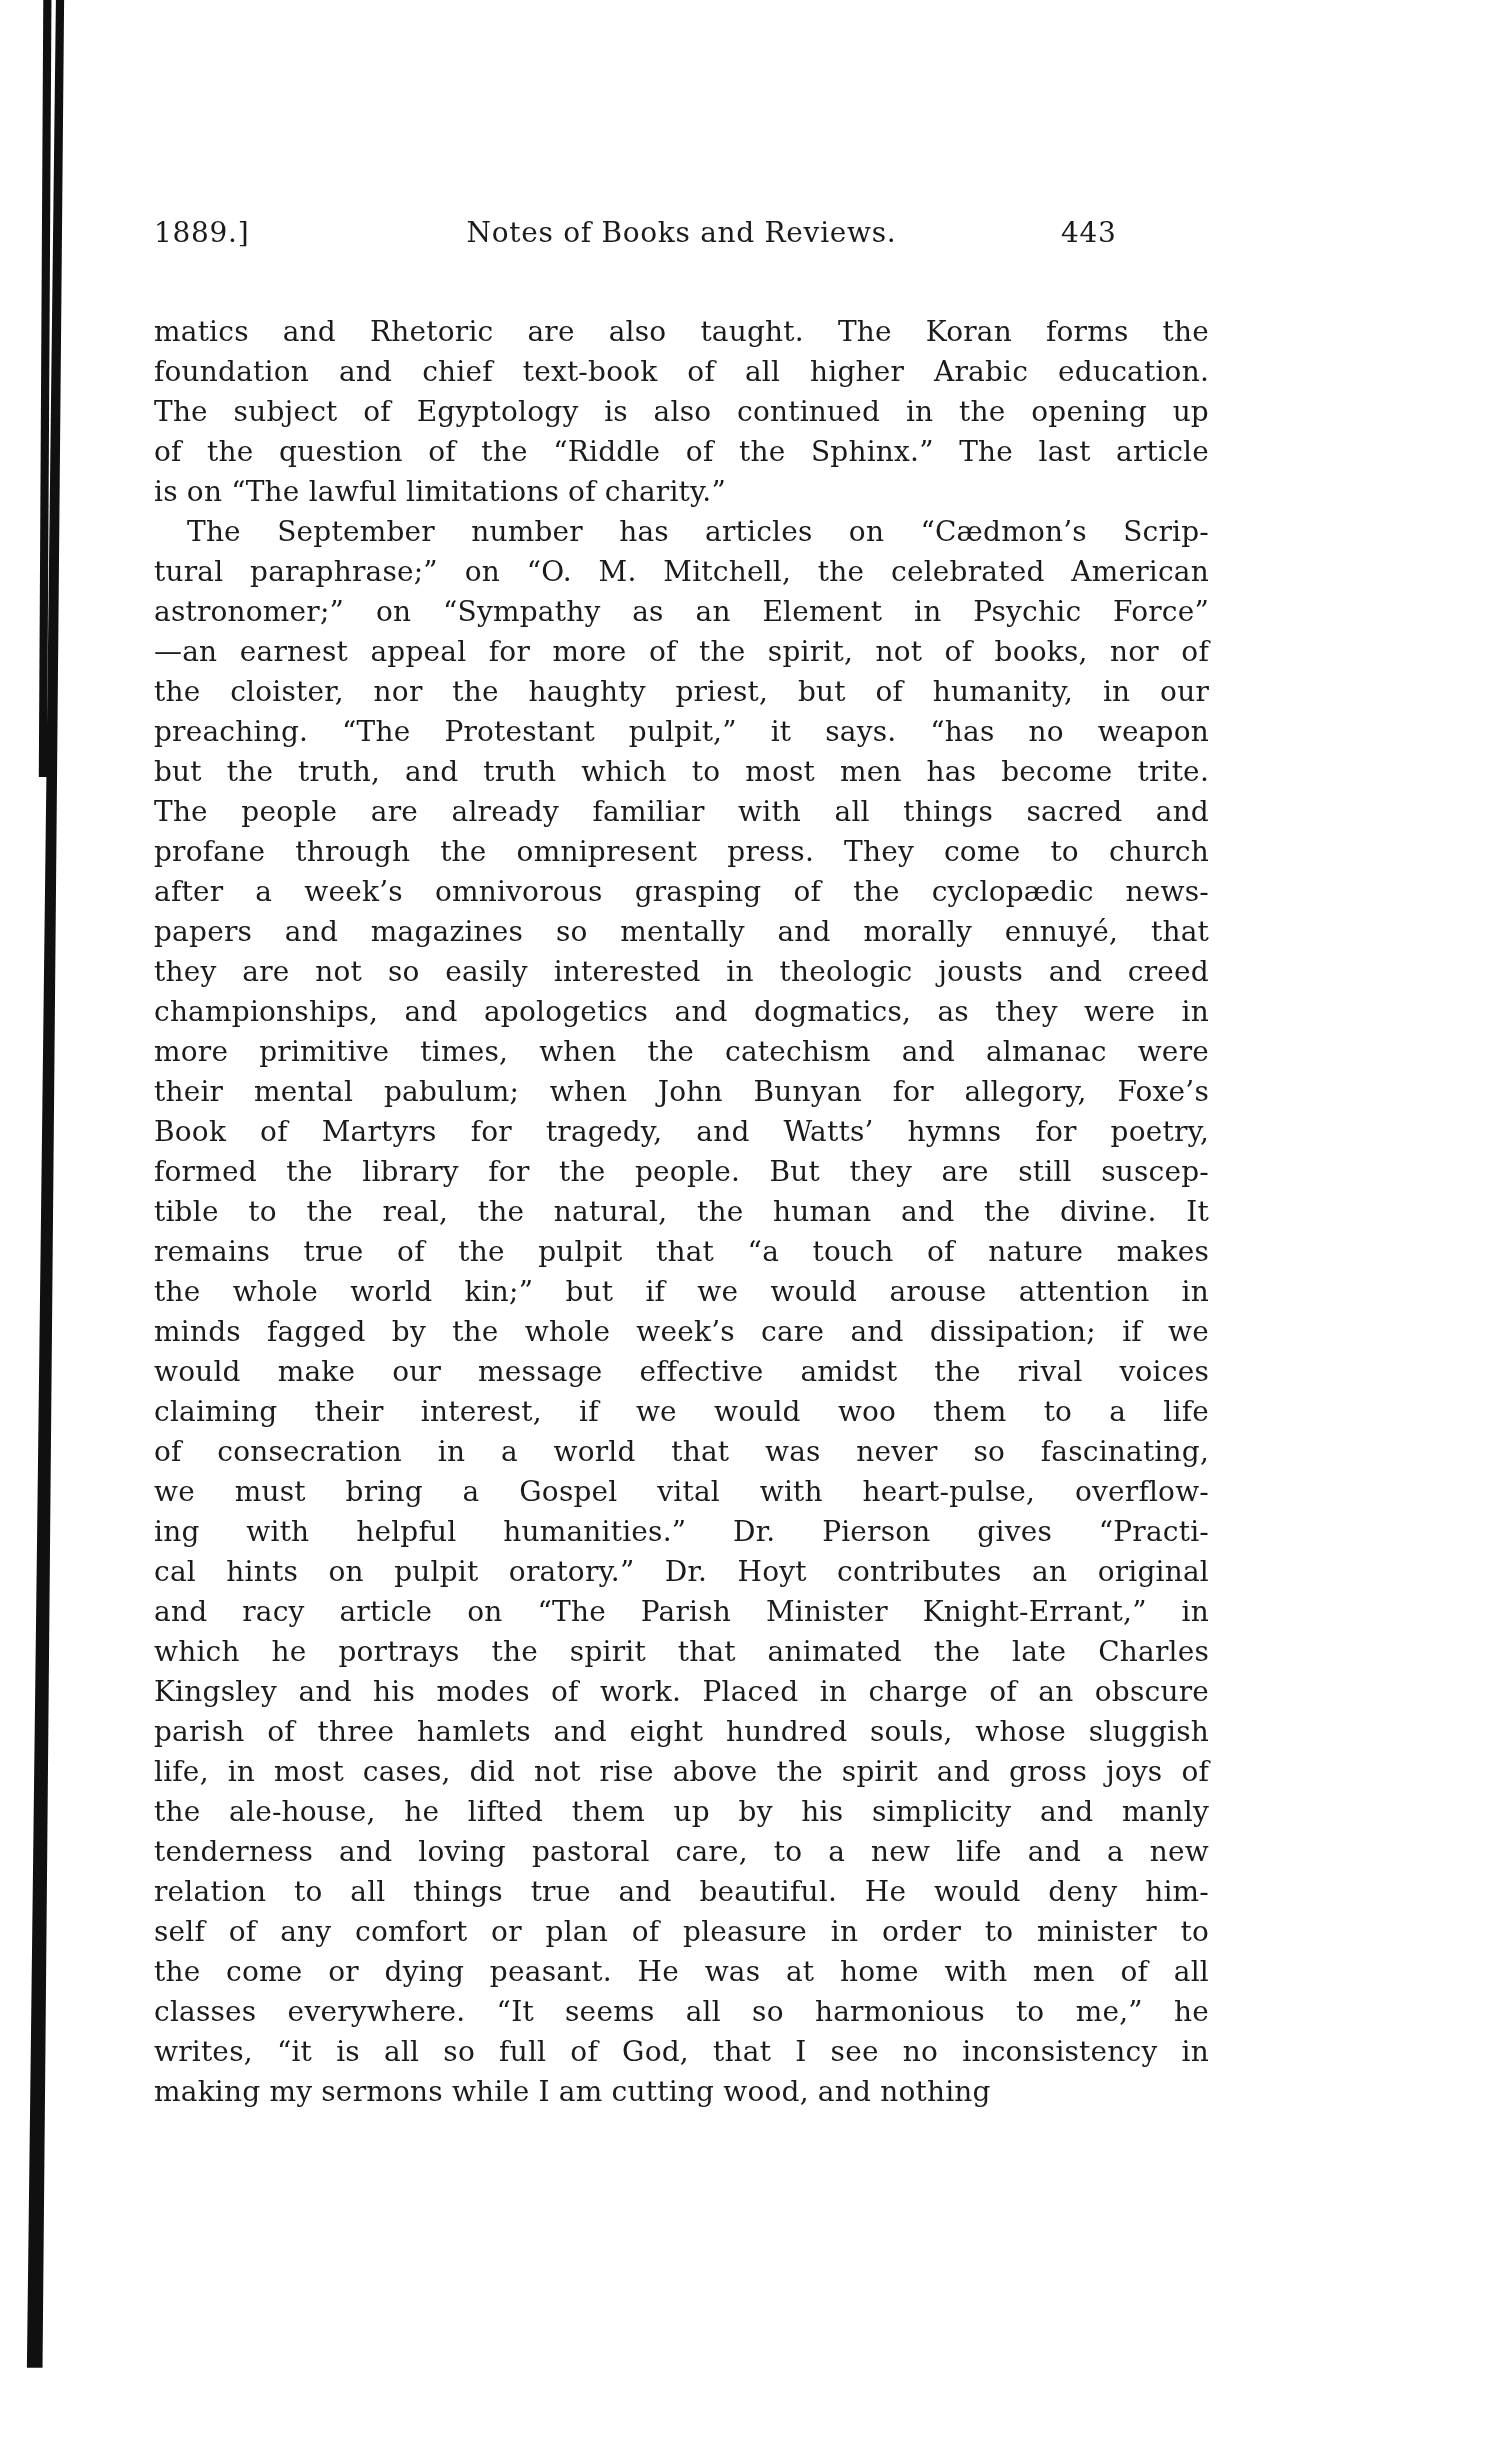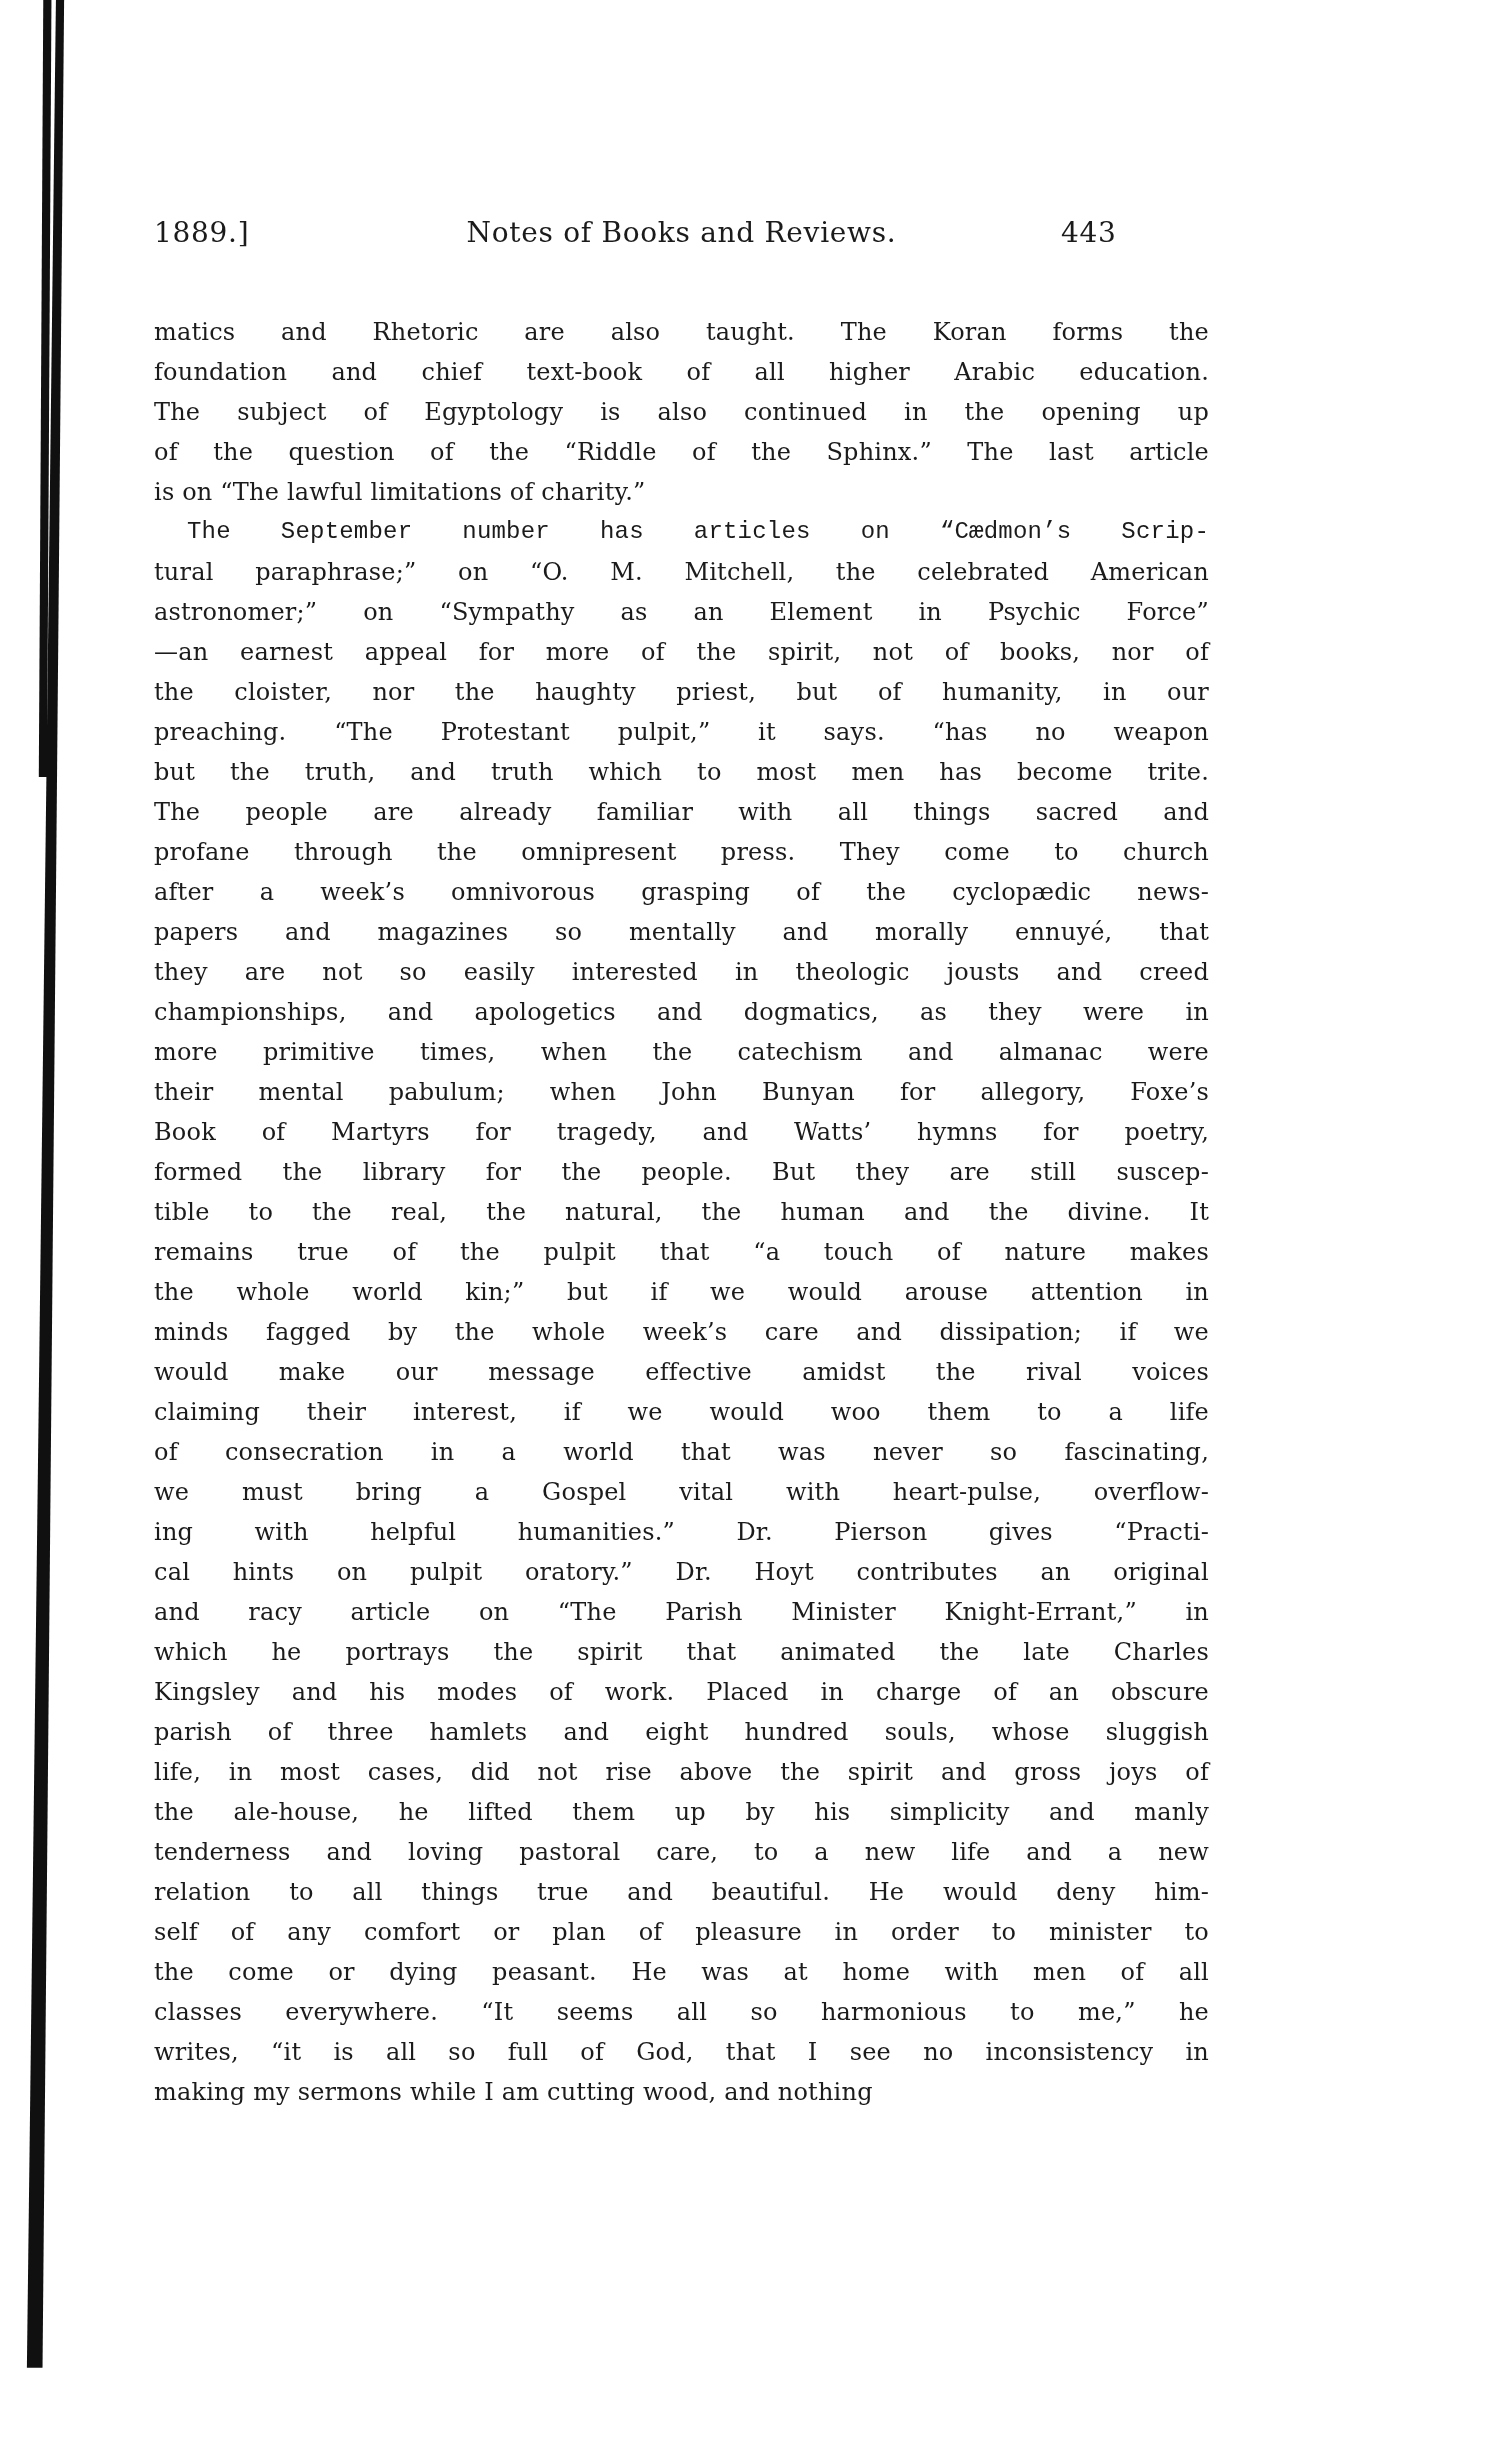"matics and Rhetoric are also" .body-text { font-size: 24px -> 28px }
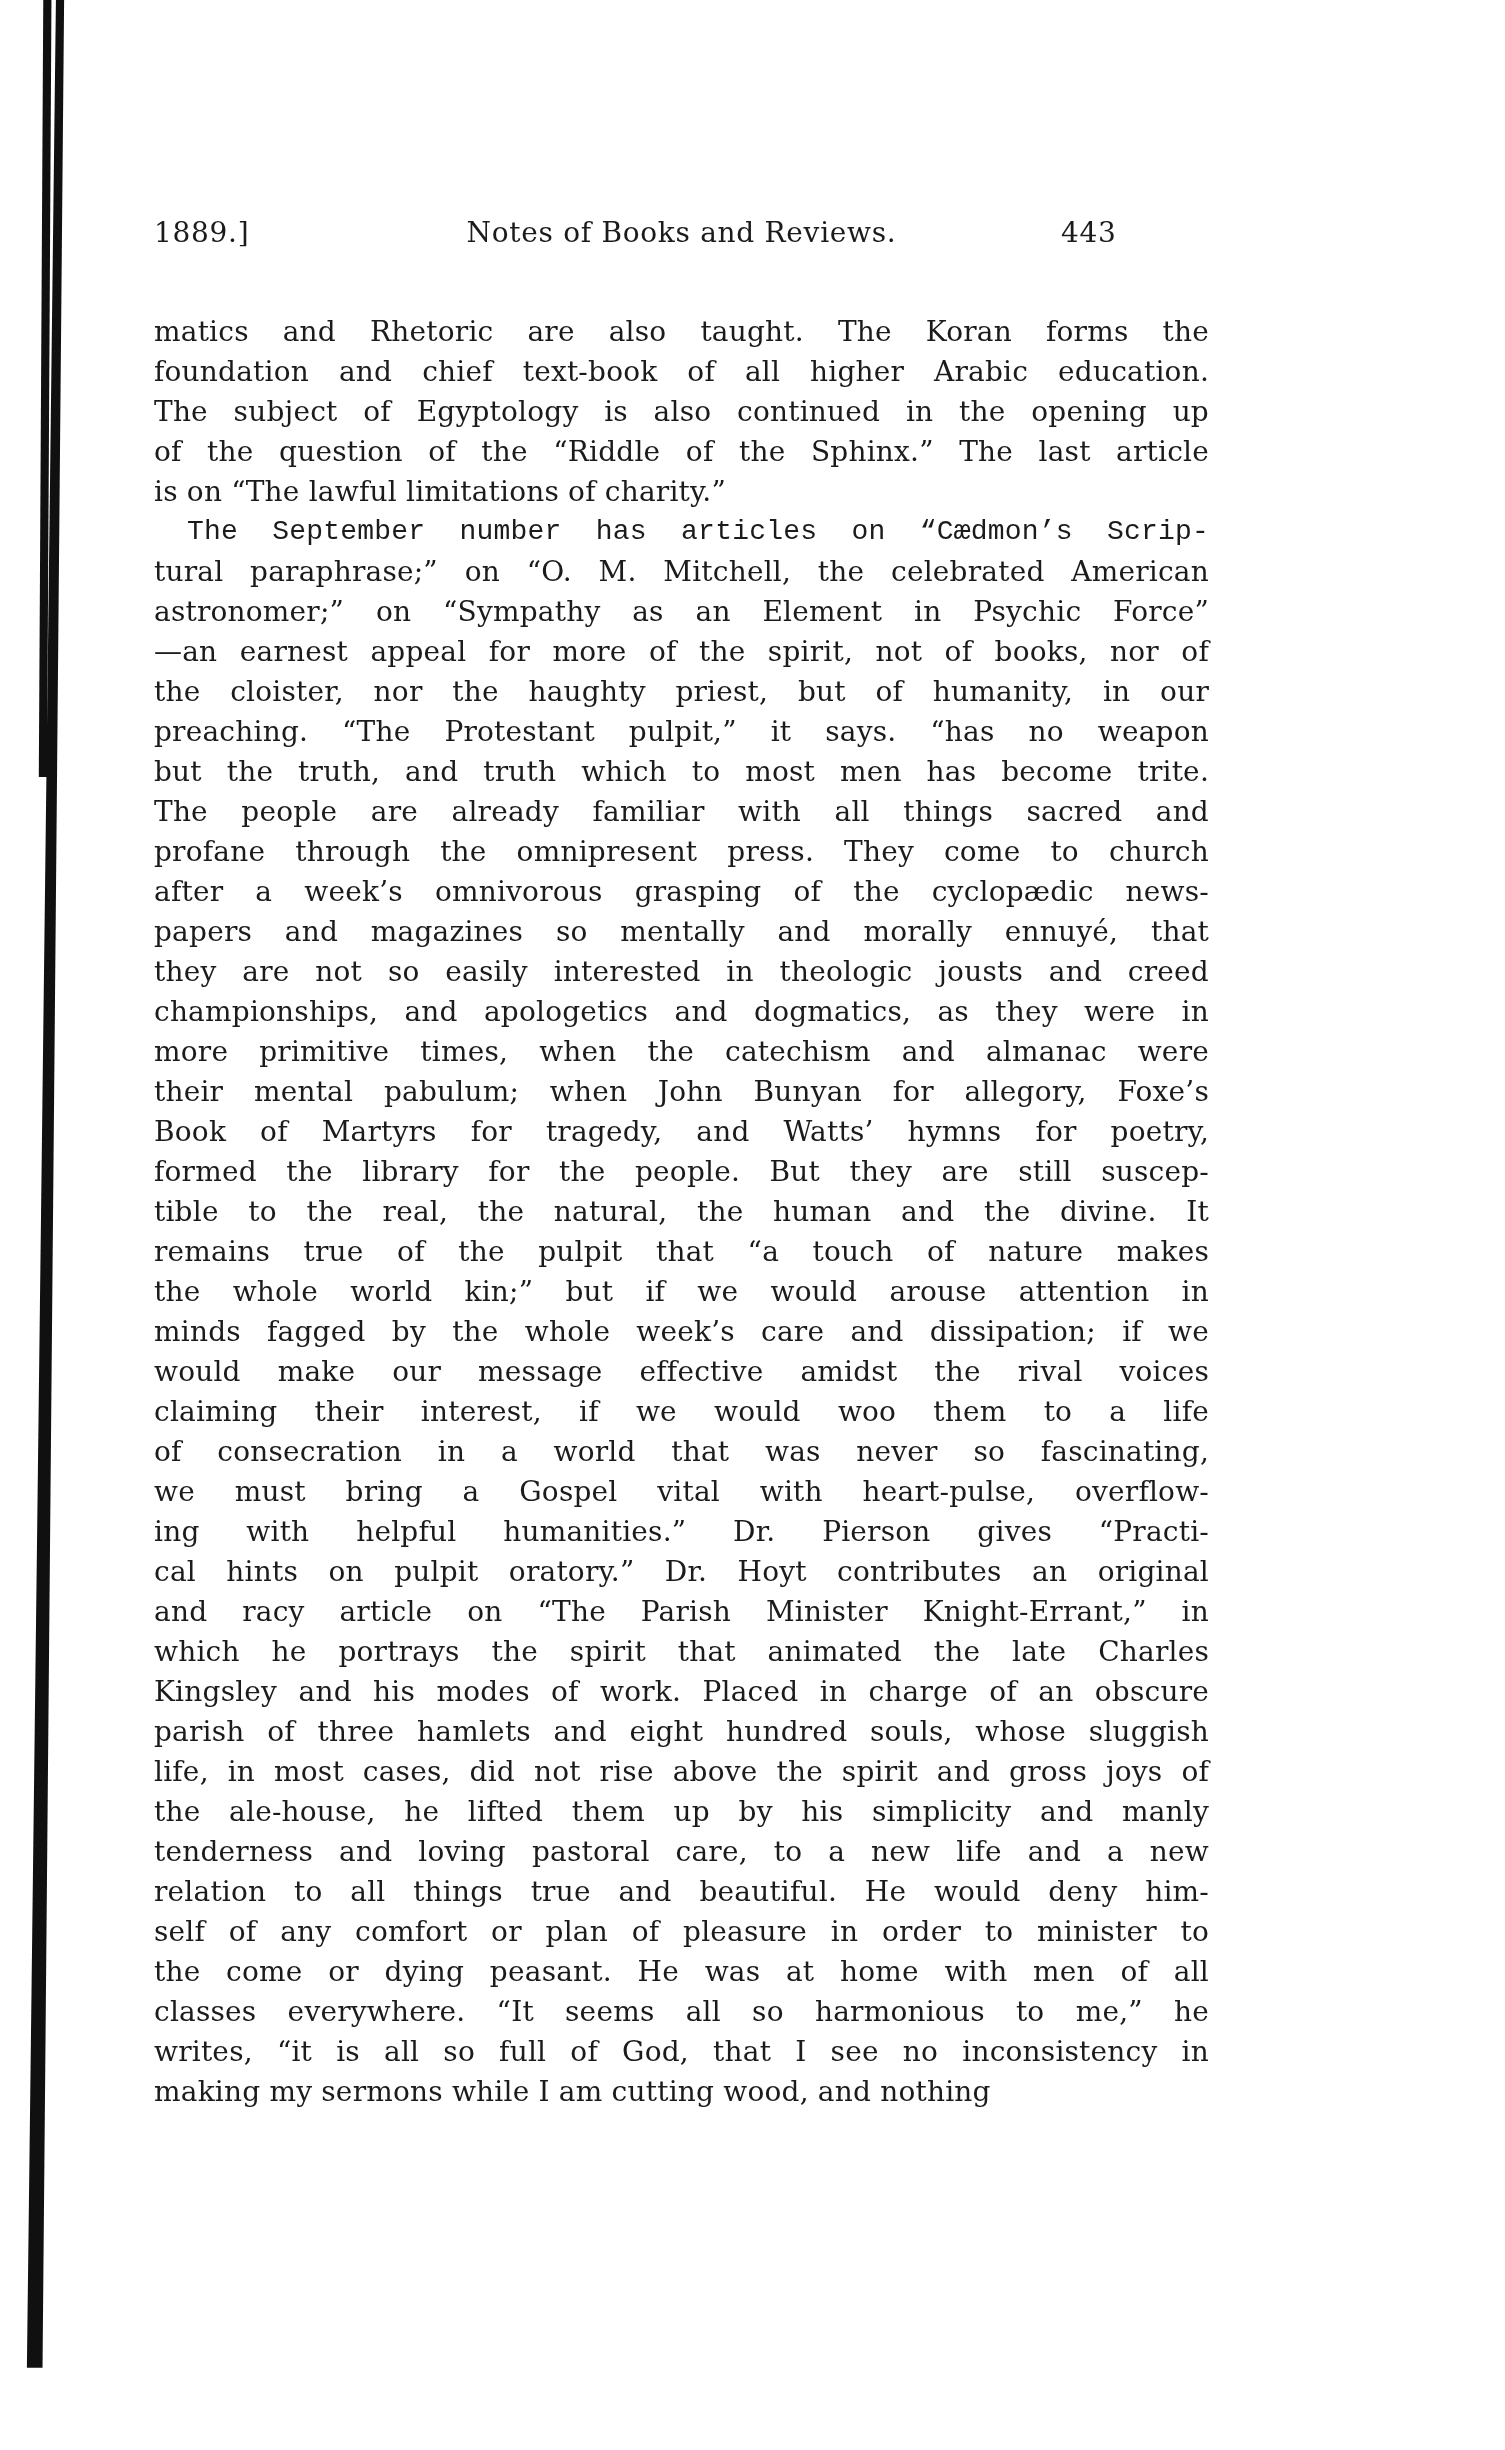"The September number has articles" .para.indent .line:first-child { font-family: Liberation Mono, monospace -> none }
